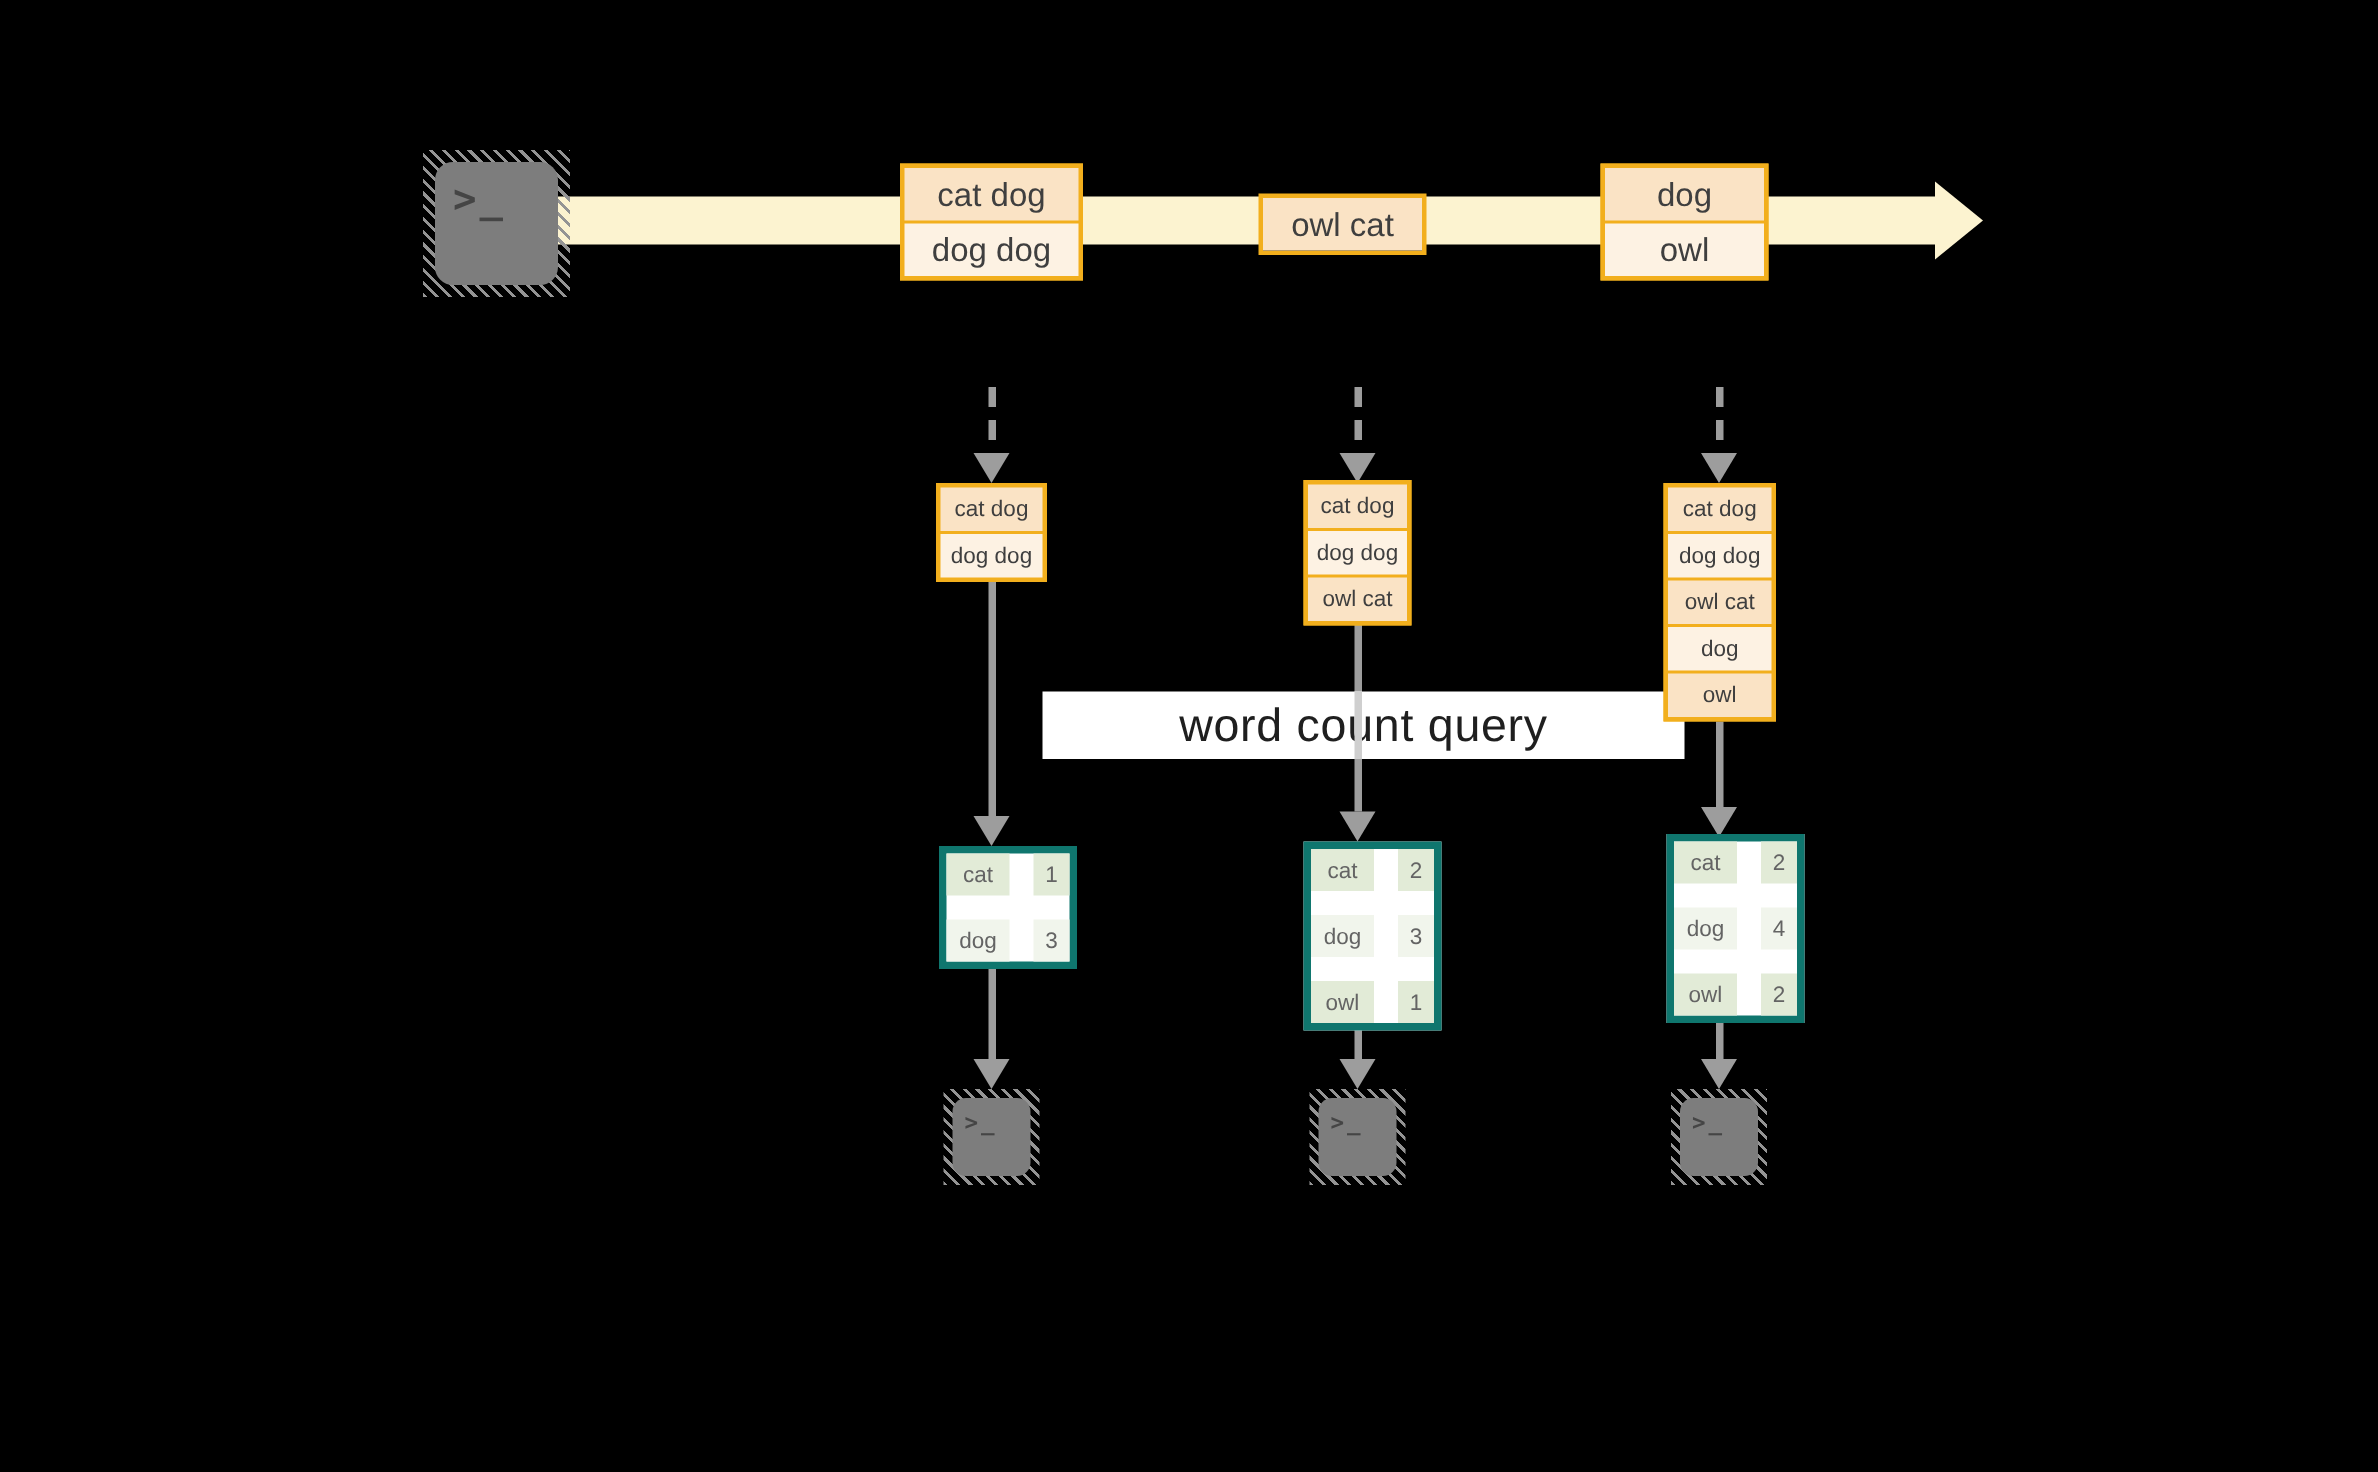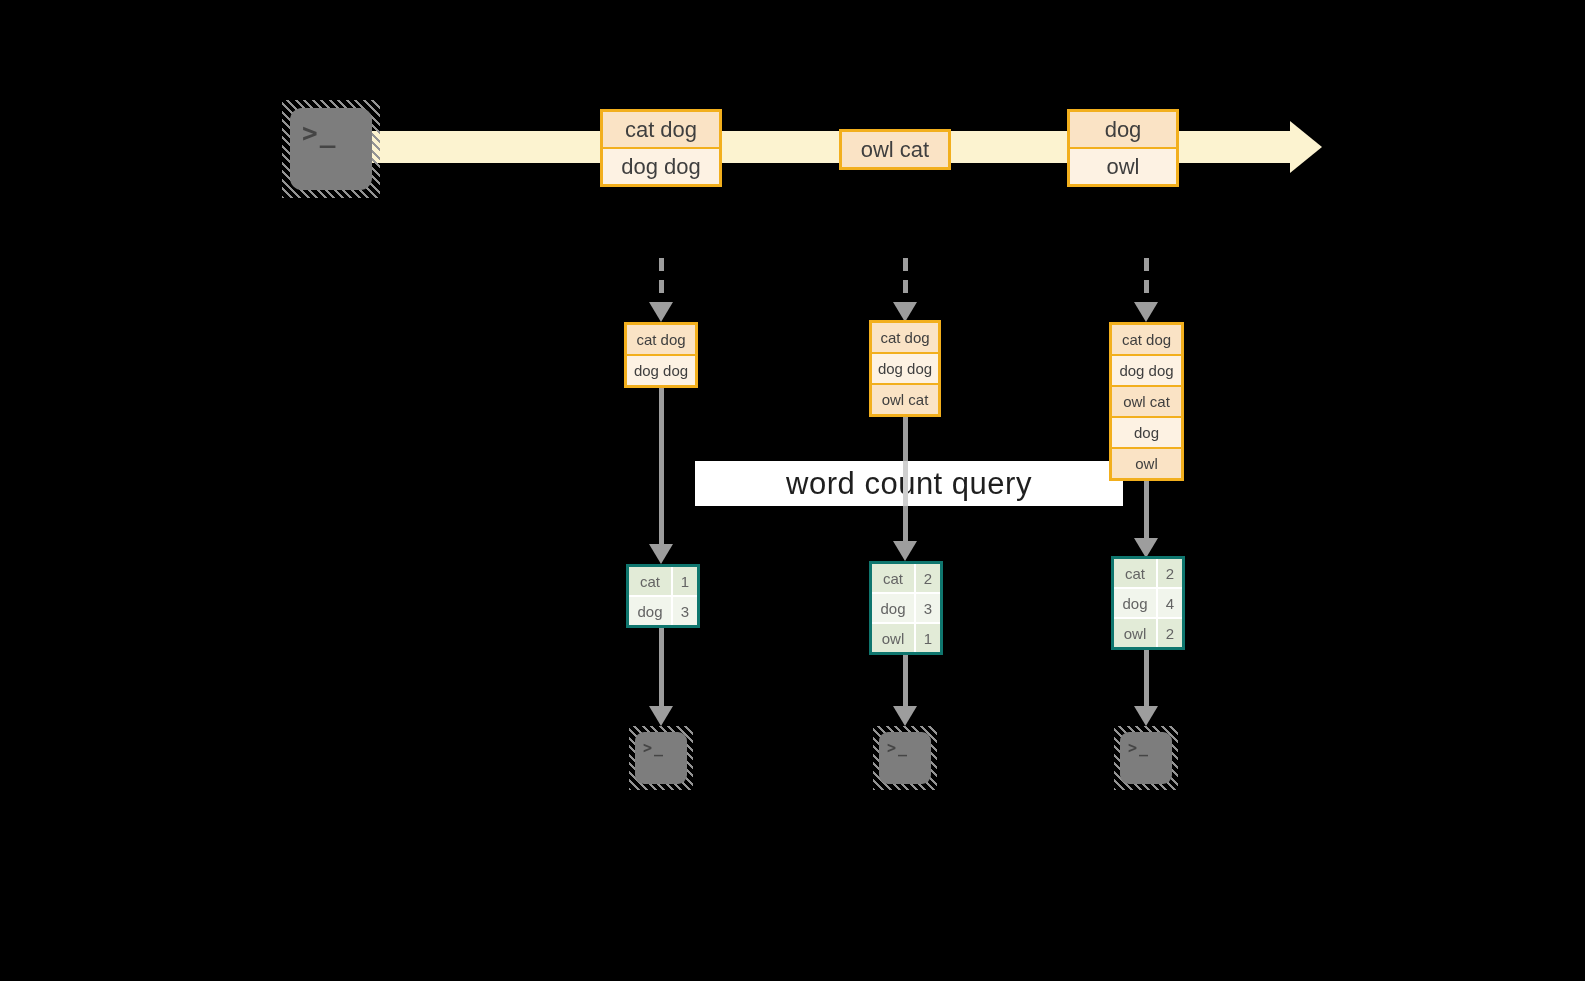"cat" .gtable { border: 3px solid #0f766e -> 5px solid #0f766e; gap: 2px -> 16px }
